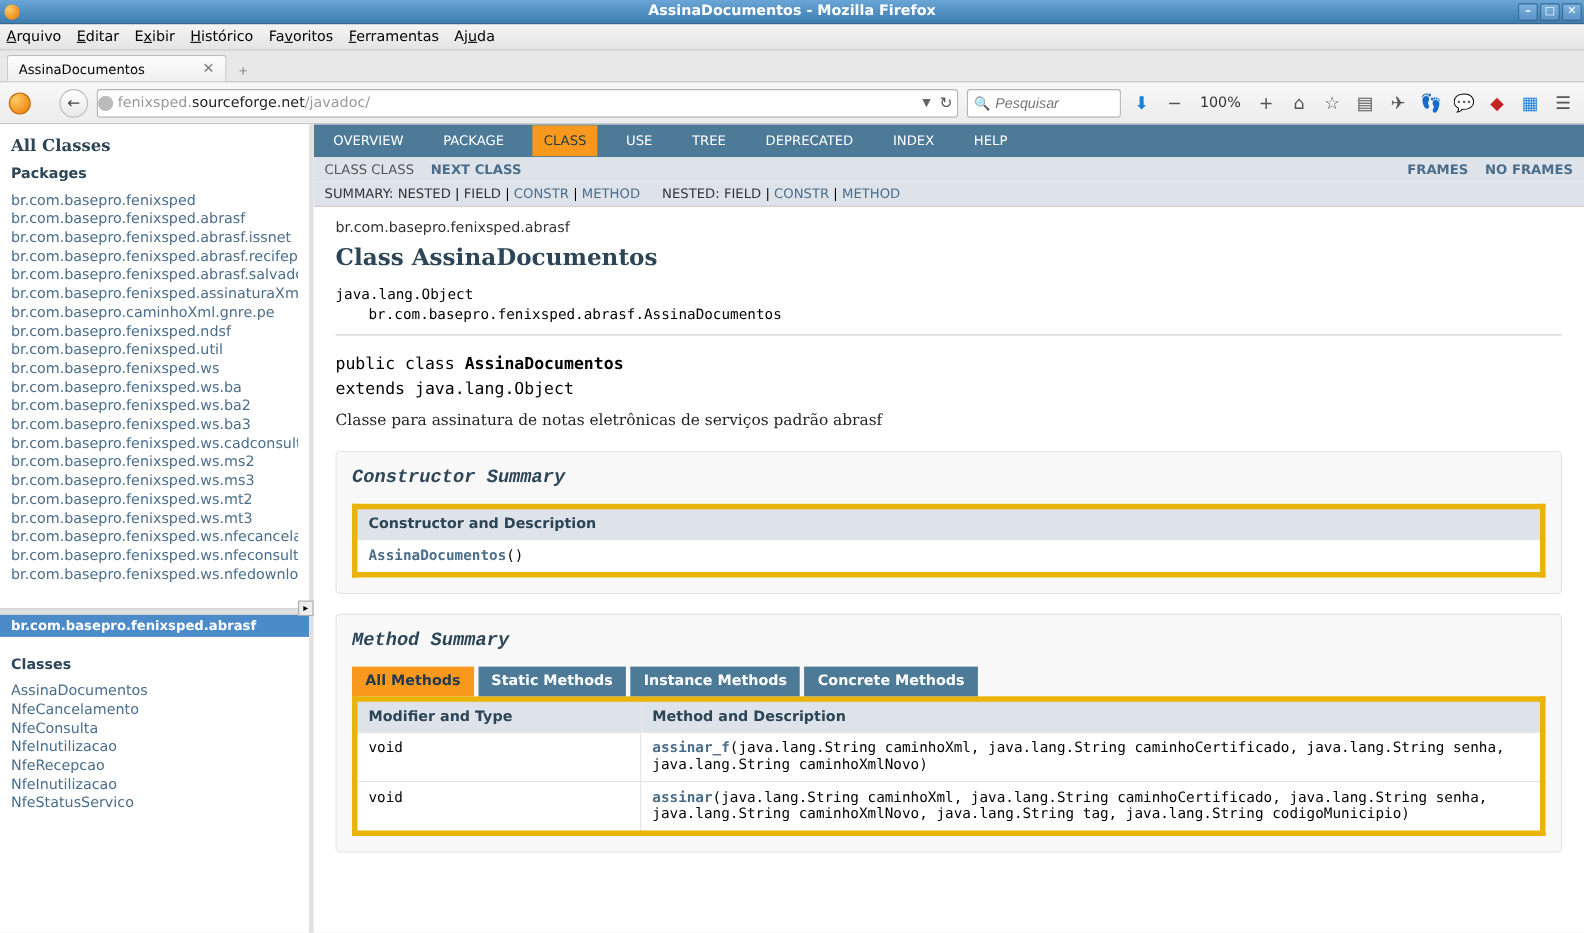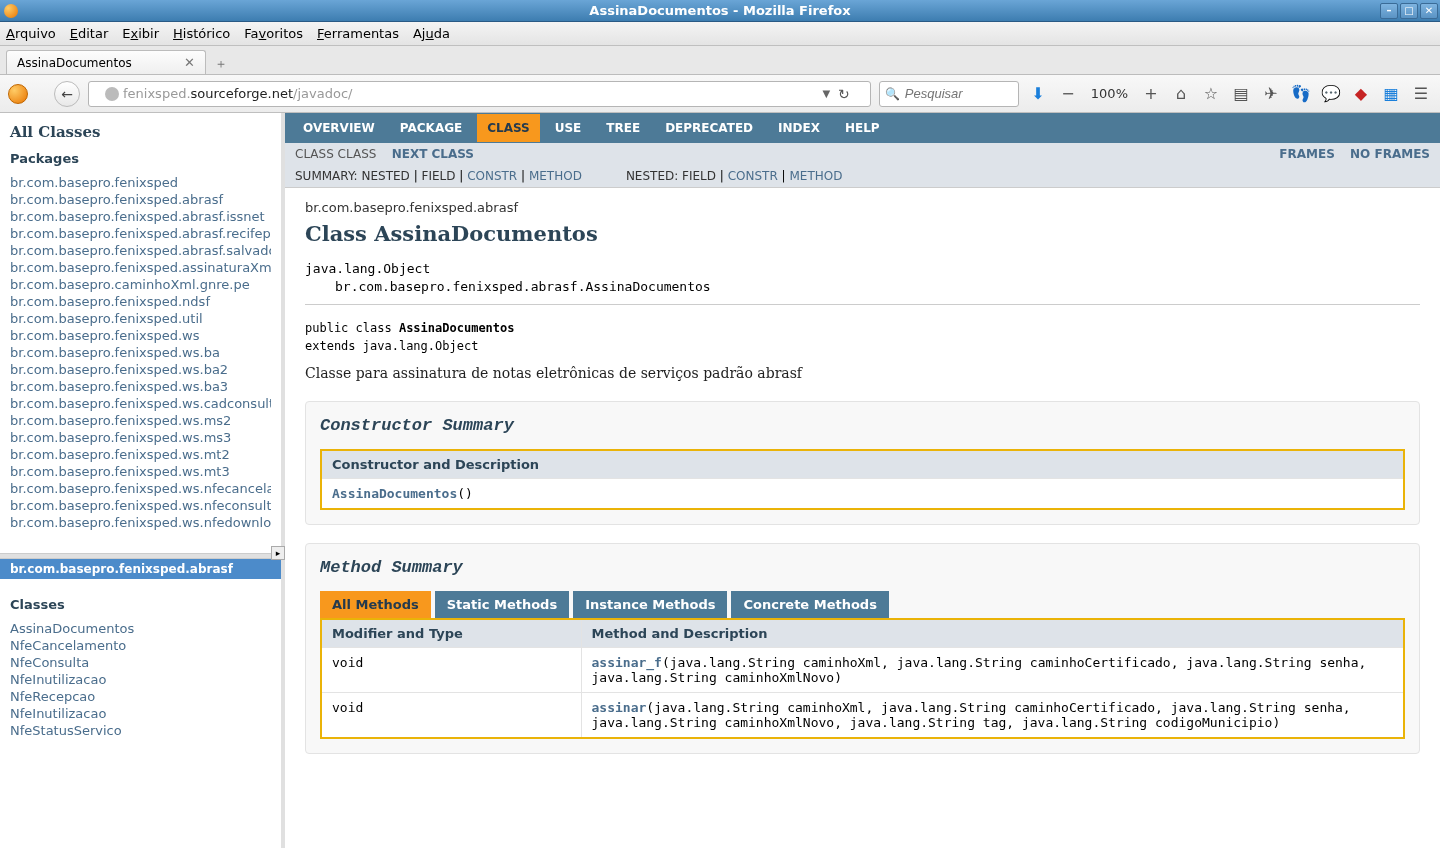"fenixsped.sourceforge.net/javadoc/" .urlbox { padding: 0 16px -> 0 0 }
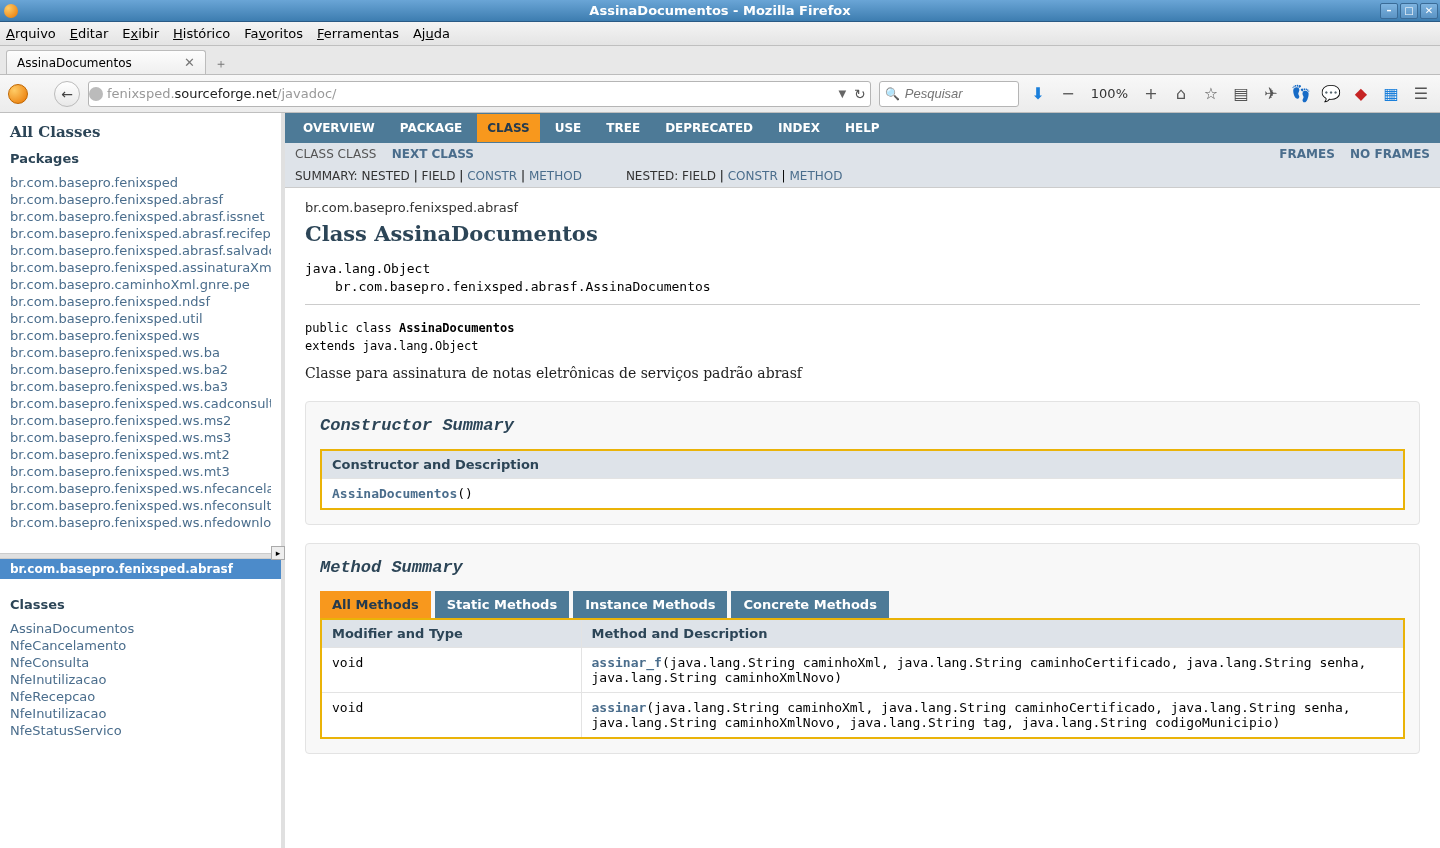"OVERVIEW" .topnav { font-weight: bold -> normal; gap: 5px -> 16px }
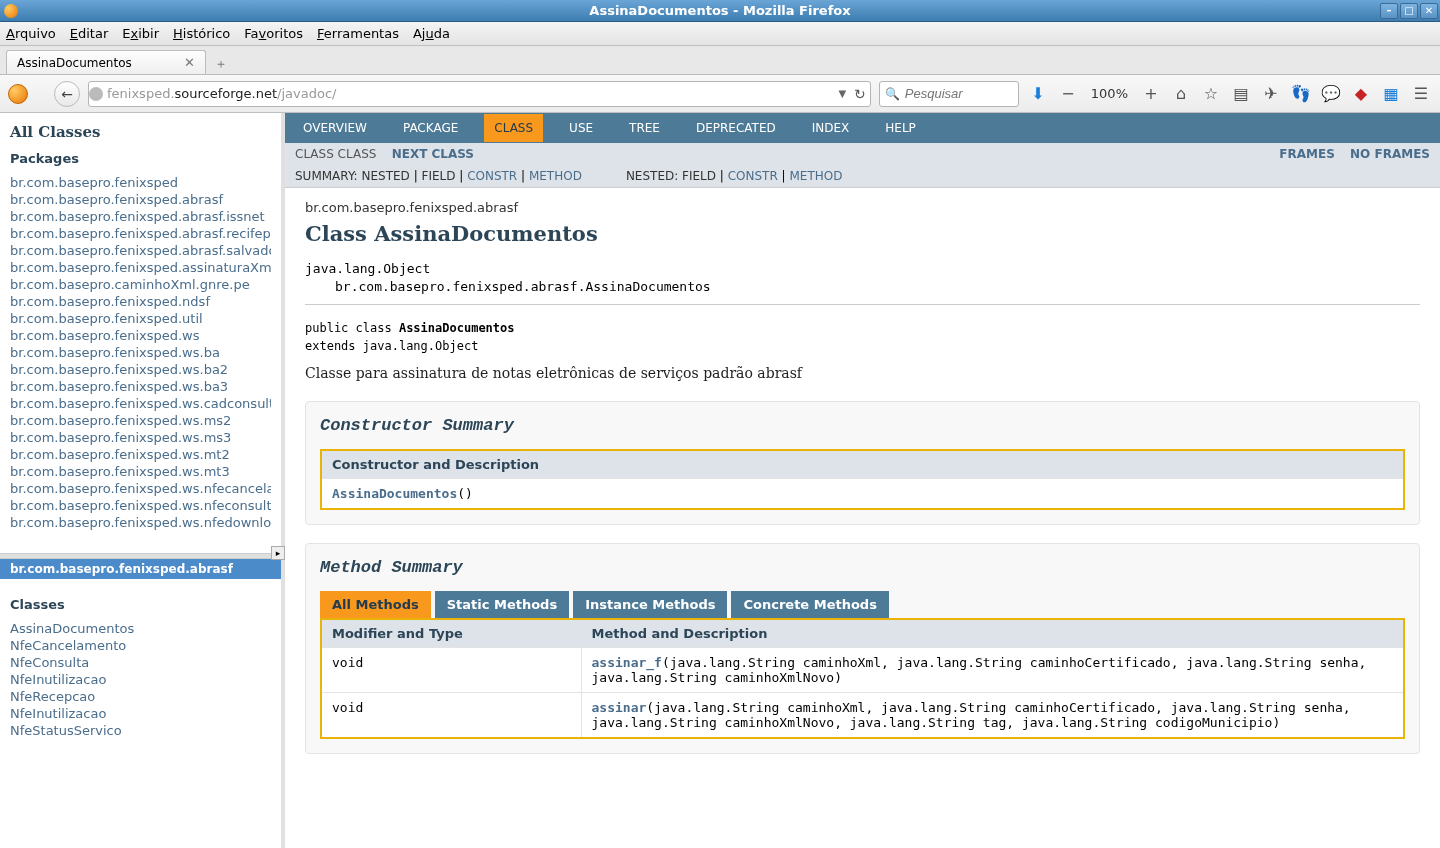"SUMMARY: NESTED | FIELD |" .subnav2 { gap: 44px -> 20px }
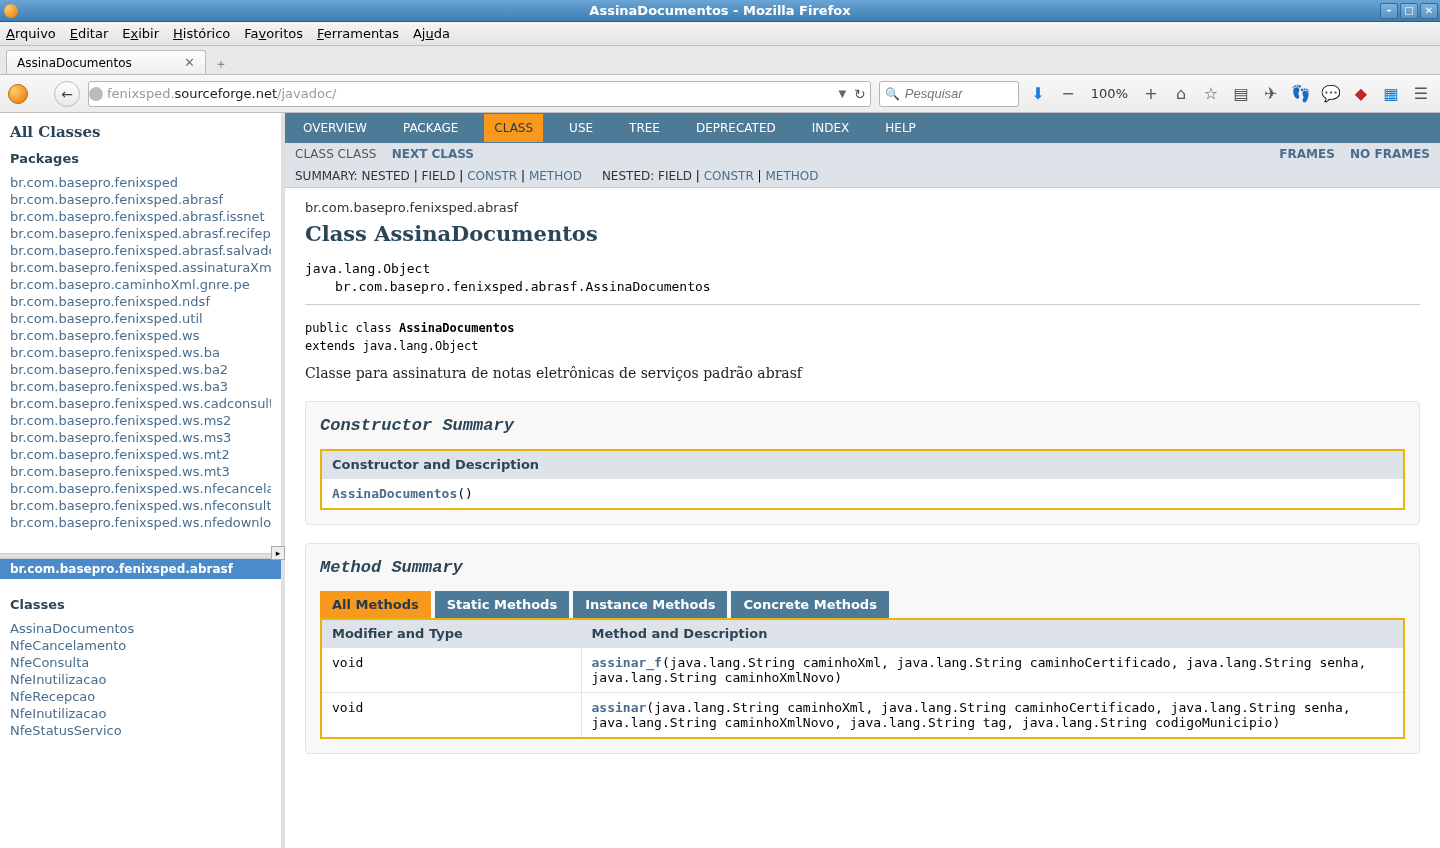"public class AssinaDocumentos extends" pre.sig { font-size: 12px -> 15px }
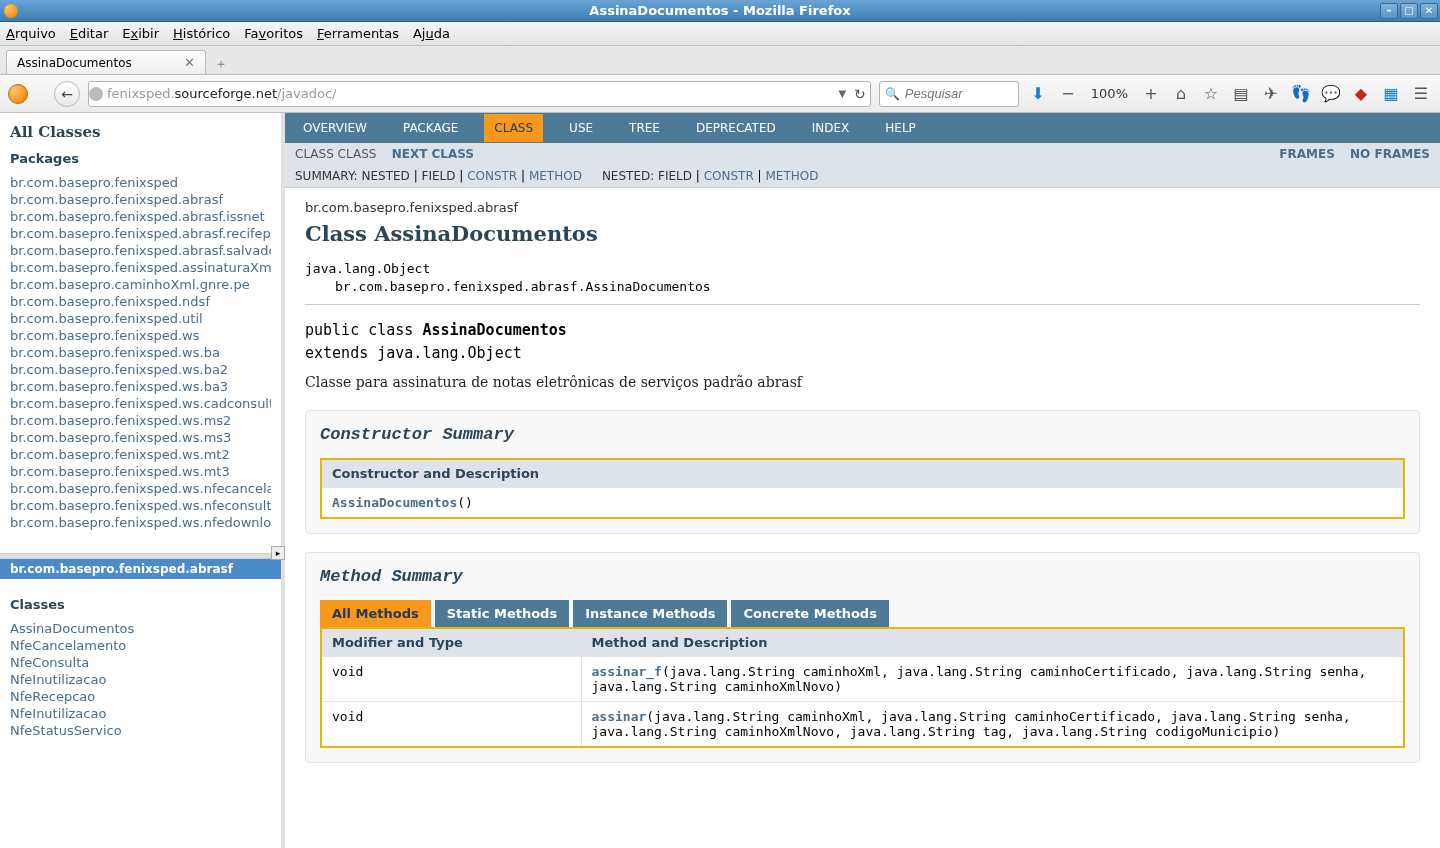"Constructor and Description" table.summary { border: 2px solid #eab308 -> 5px solid #eab308 }
